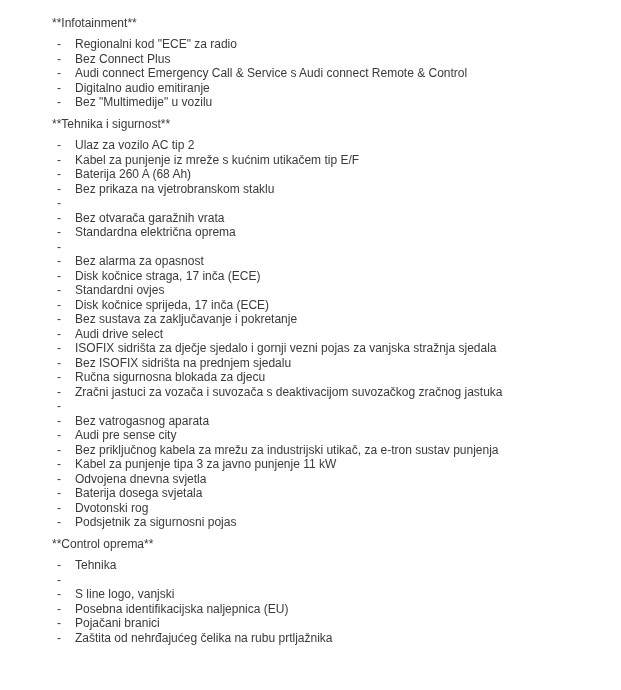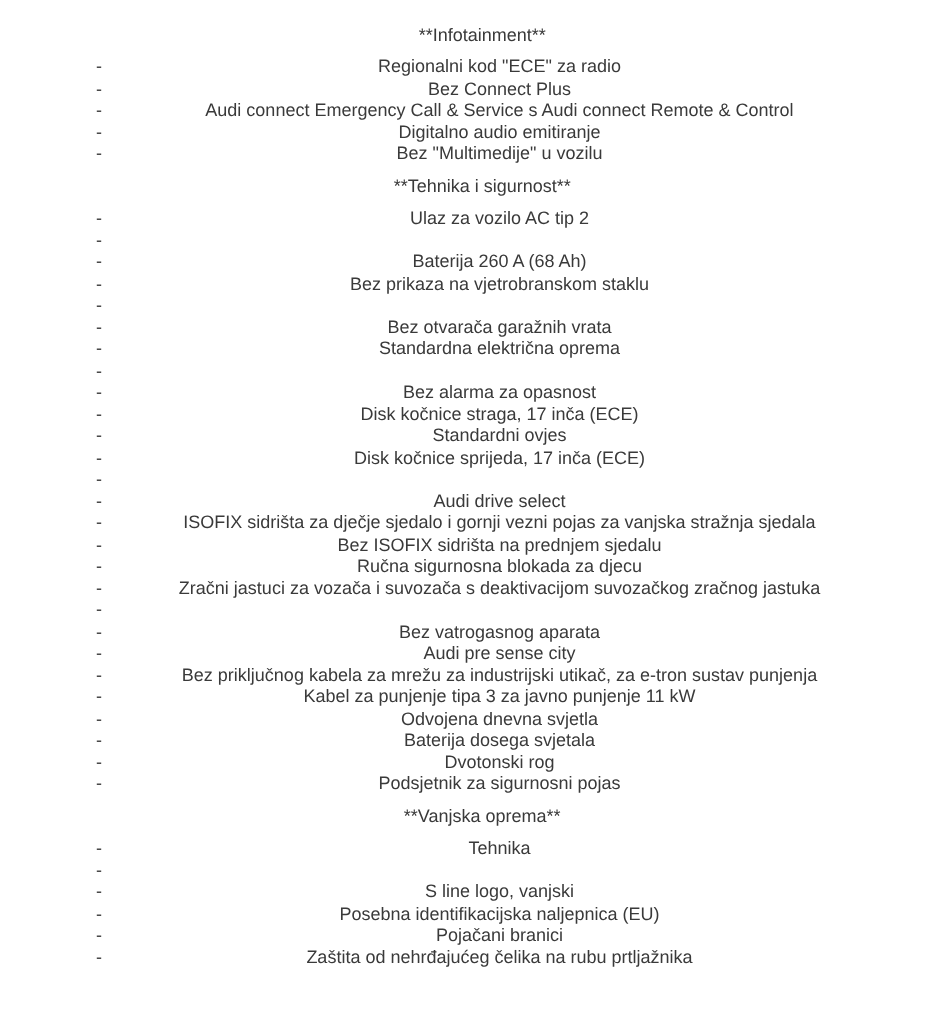"**Infotainment**" main.page { text-align: center -> none }
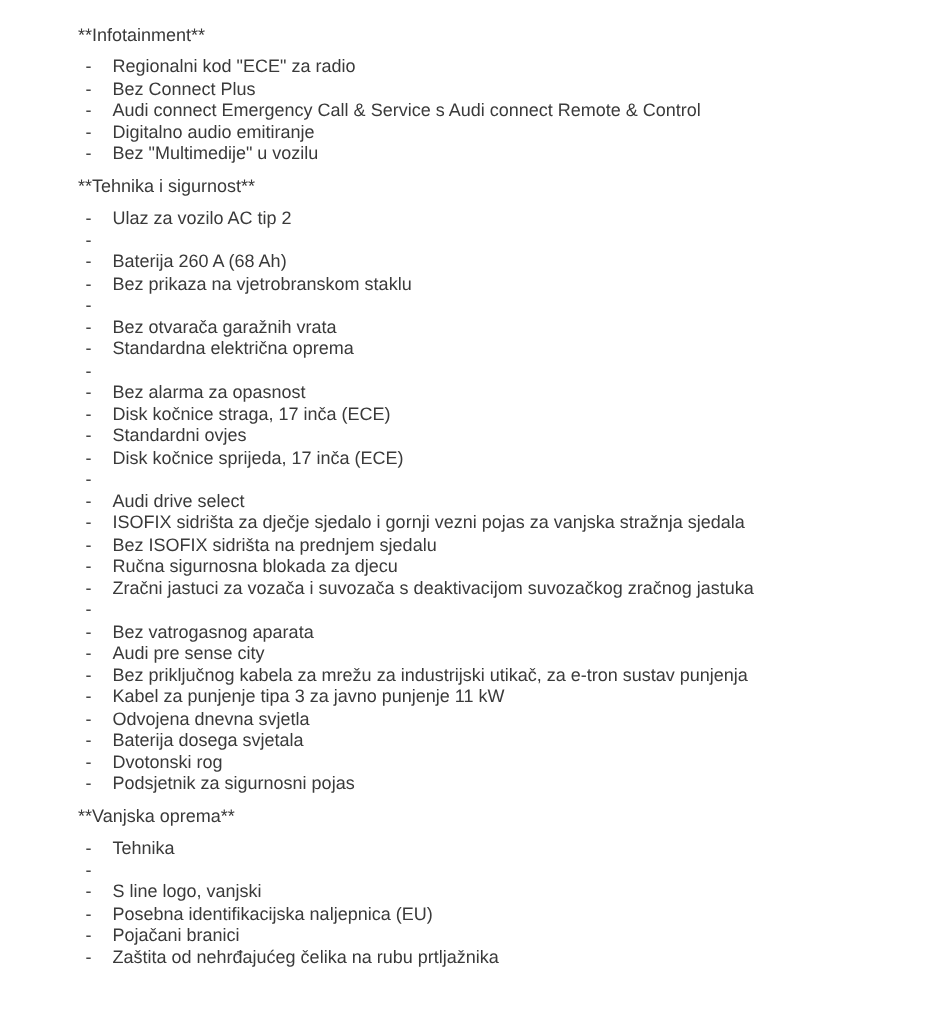"Kabel za punjenje iz mreže" span.item-text { html: none -> <span>Kabel za punjenje iz mreže s kućnim utikačem tip E/F</span> }
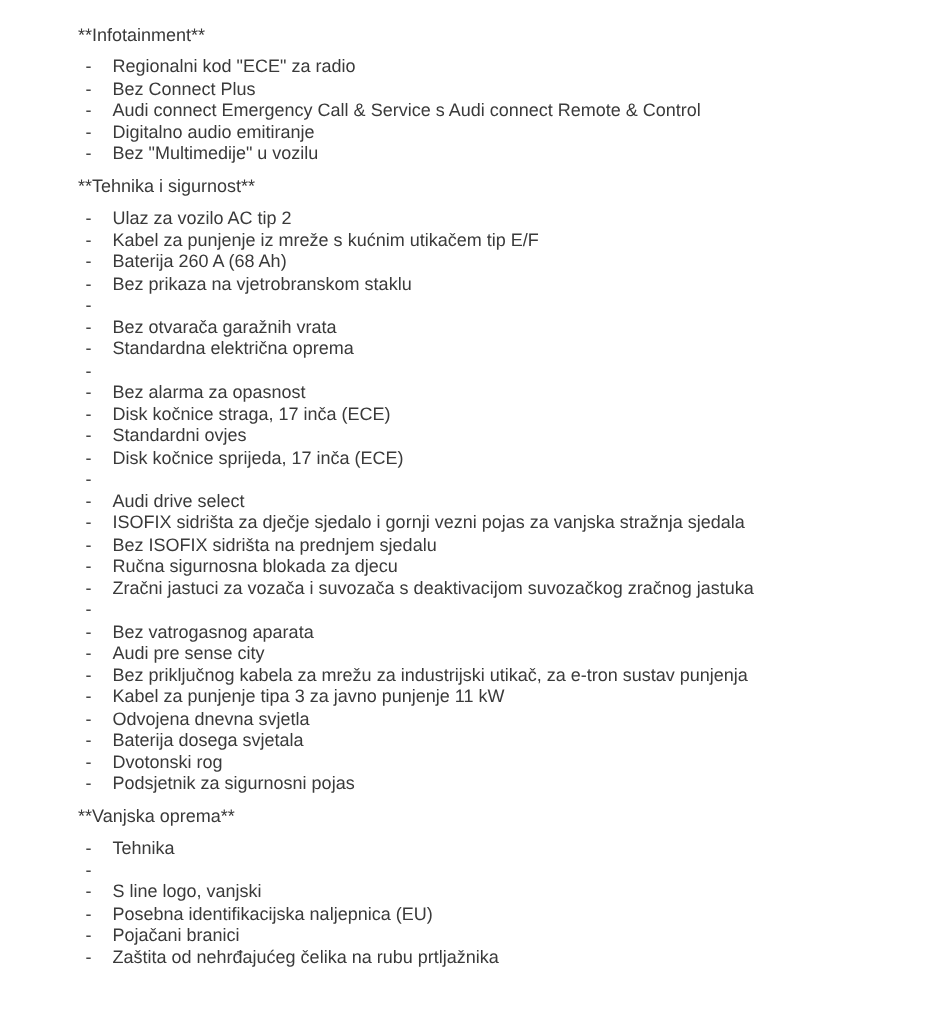"Bez sustava za zaključavanje i" span.item-text { html: none -> <span>Bez sustava za zaključavanje i pokretanje</span> }
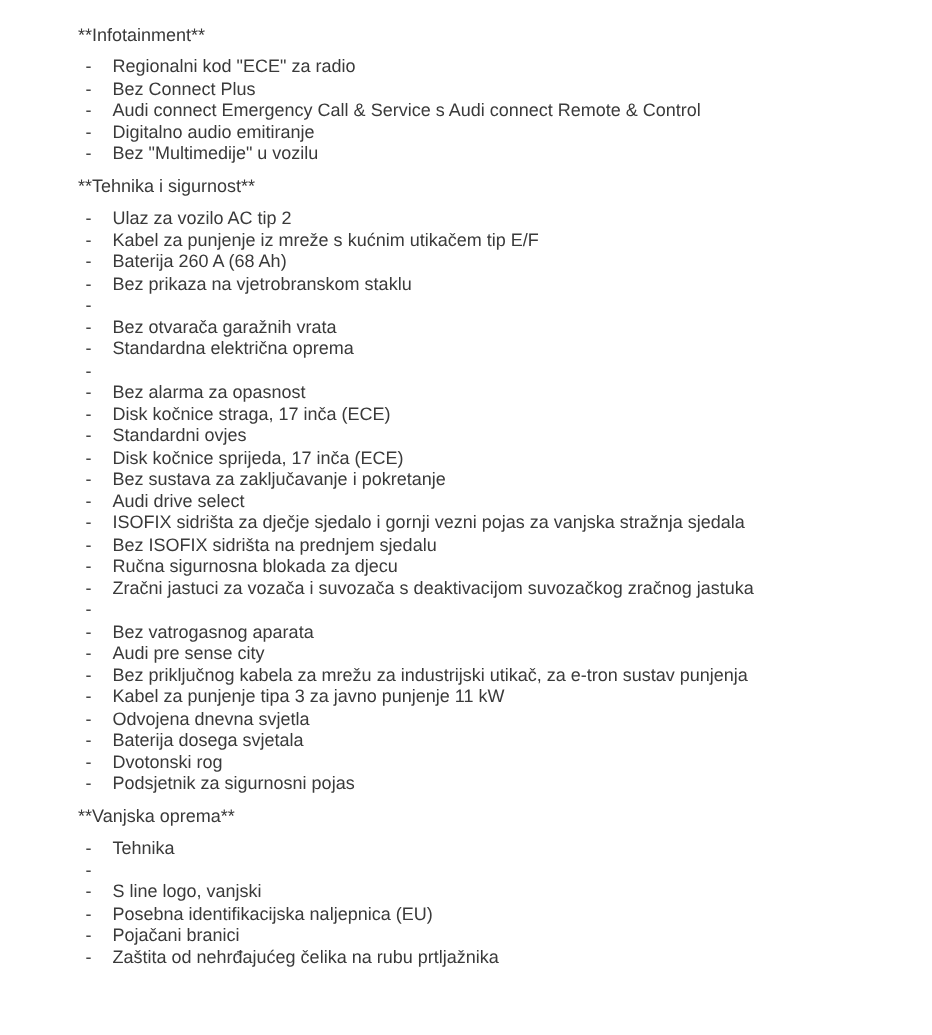"**Vanjska oprema**" div.section-heading { text: Vanjska -> Control }
